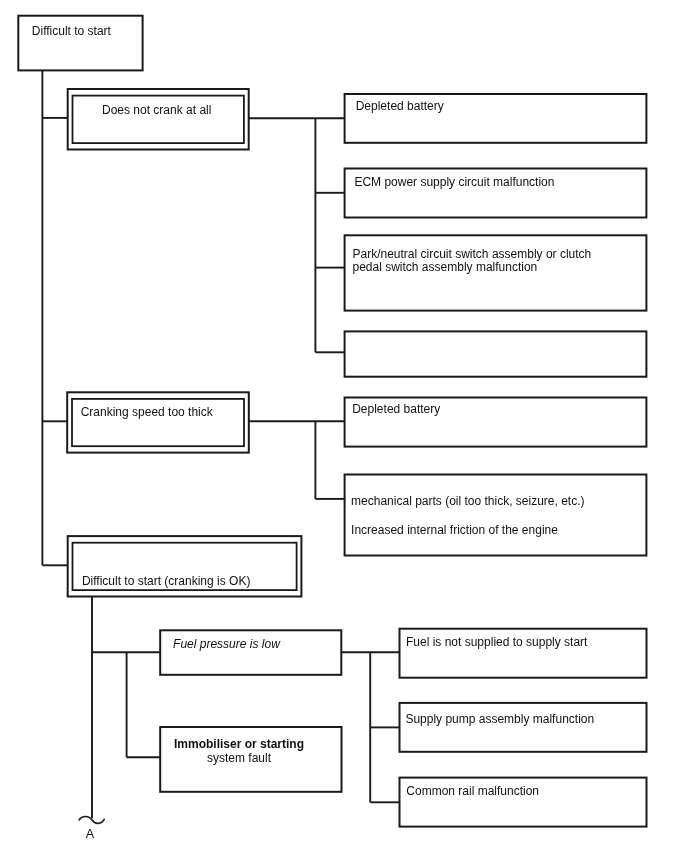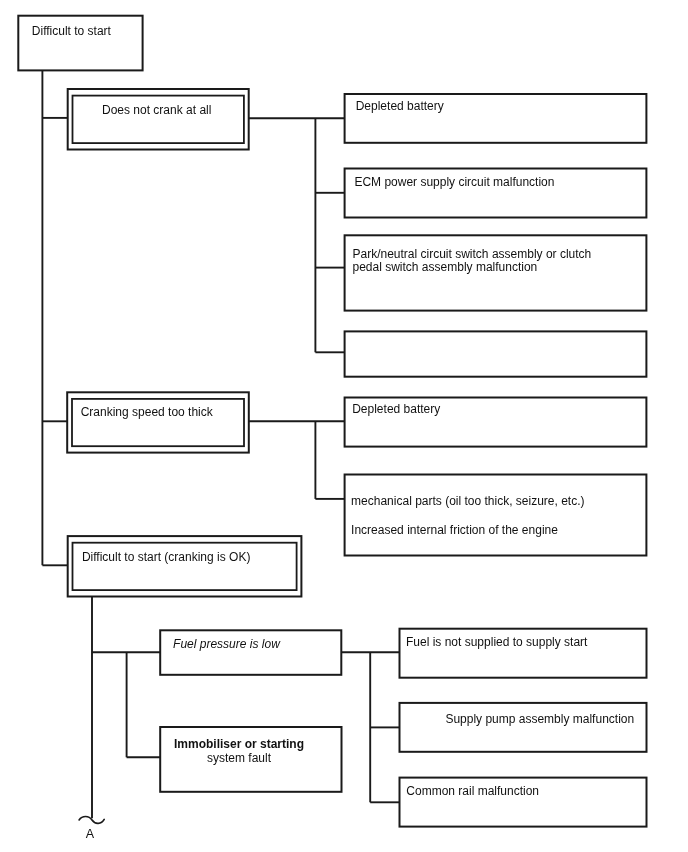"Difficult to start (cranking is" div.lbl { top: 551px -> 575px }
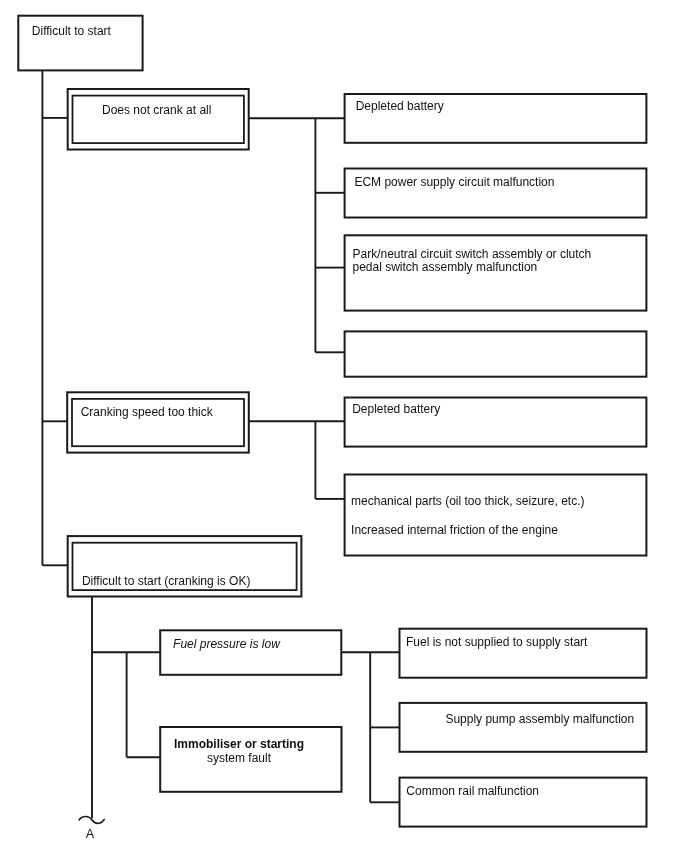"Supply pump assembly malfunction" div.lbl { margin-left: 40px -> none }
